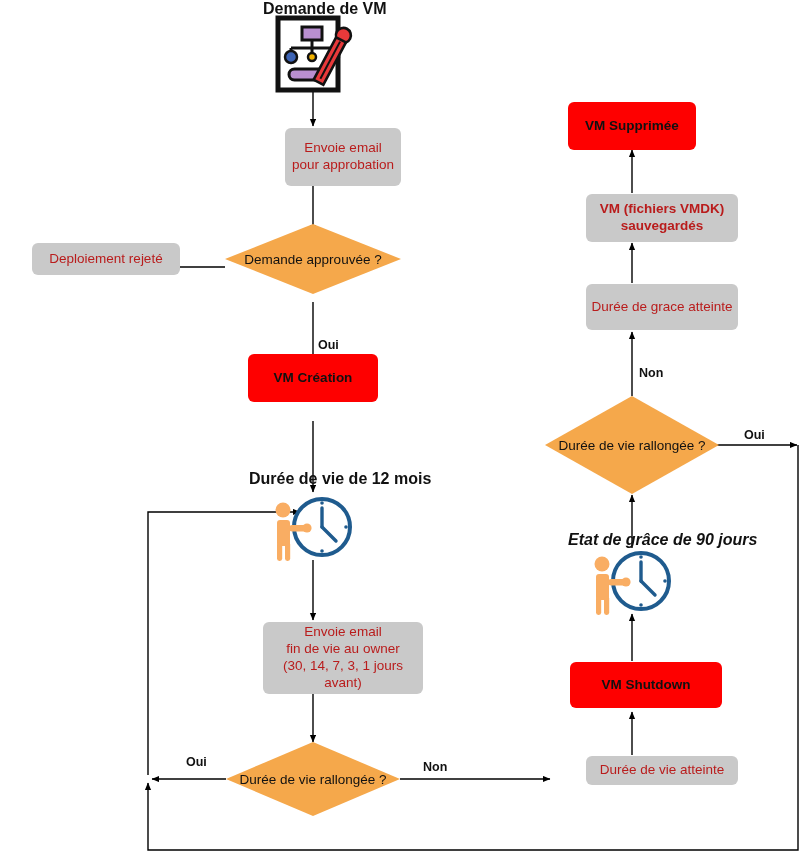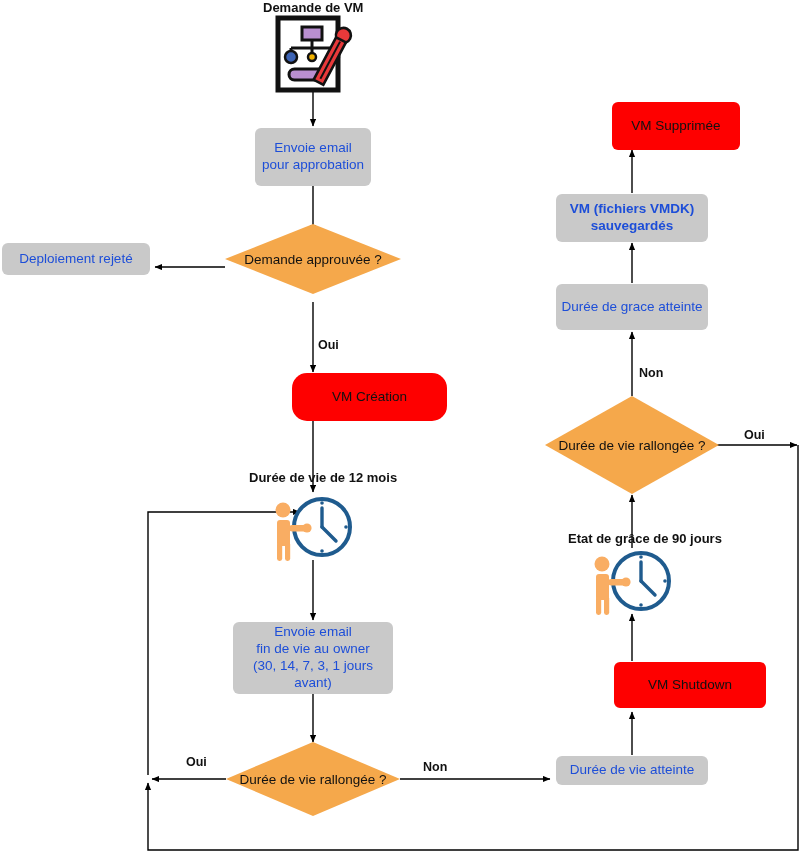"Demande de VM" .caption { font-size: 13px -> 16px }
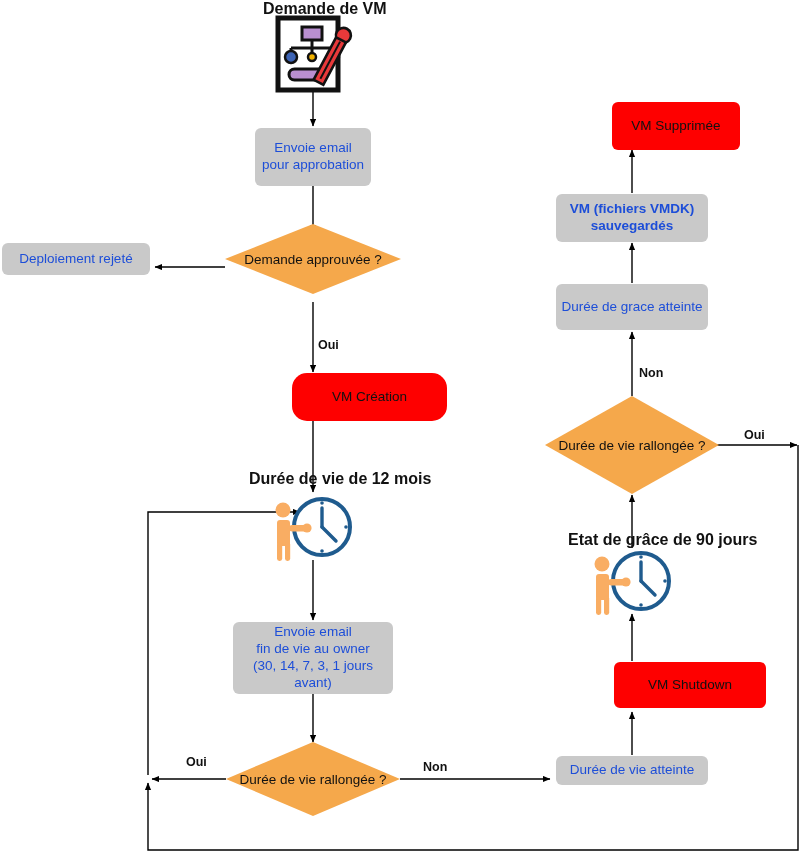"VM Supprimée" .box.red { font-weight: 400 -> 700; margin-left: 44px -> none }
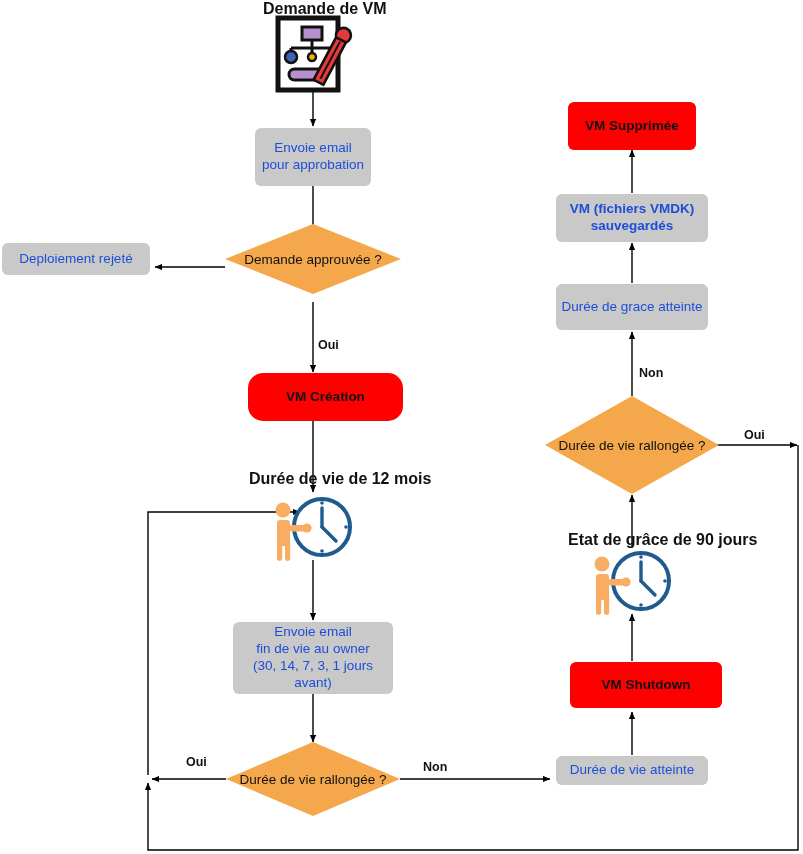"Envoie email" .box.gray { color: #1d4ed8 -> #b91c1c; margin-left: none -> 30px }
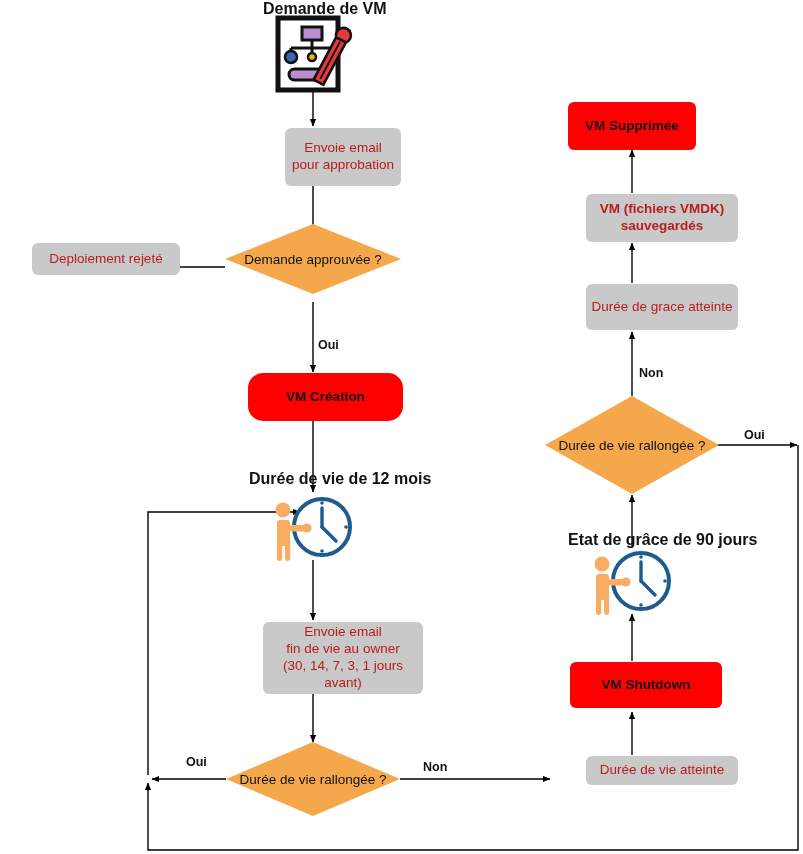"VM Création" div.node { border-radius: 15px -> none; top: 373px -> 354px; width: 155px -> 130px }
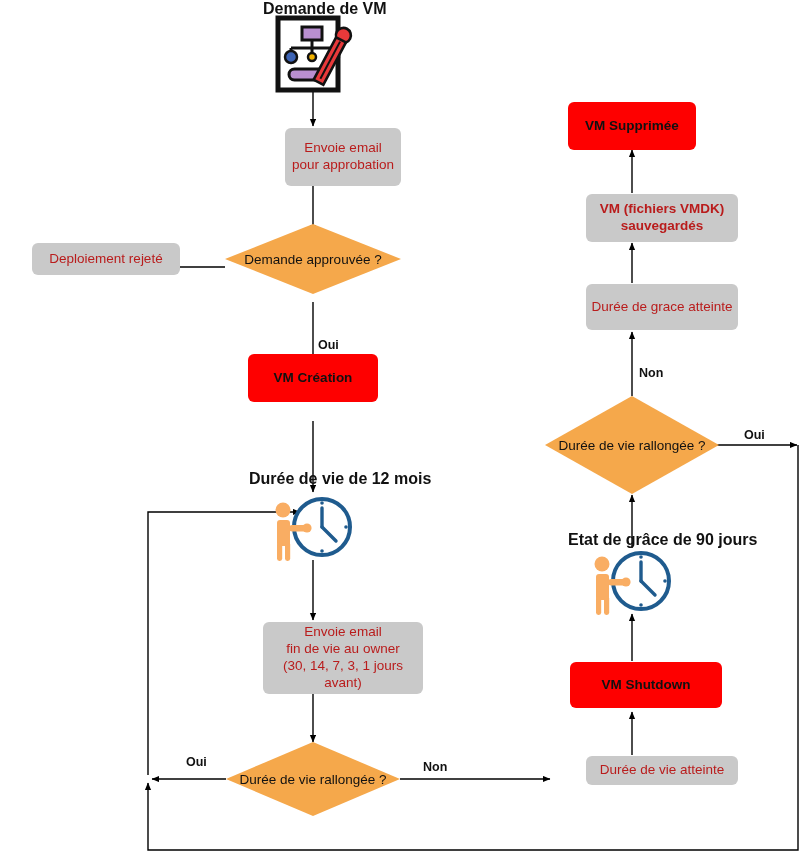"Etat de grâce de 90" div.caption { font-style: none -> italic }
